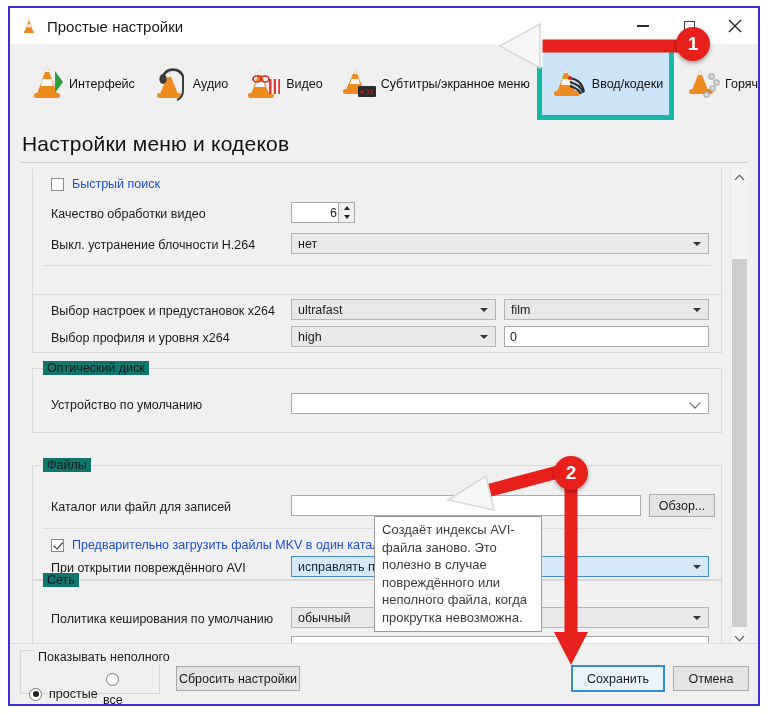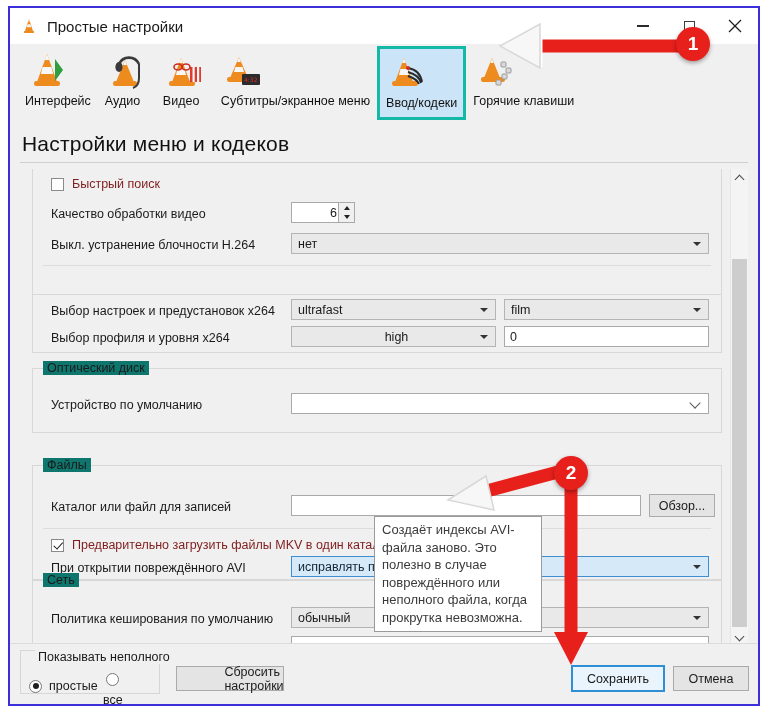"Интерфейс" .tab { align-items: none -> center; flex-direction: column -> none }
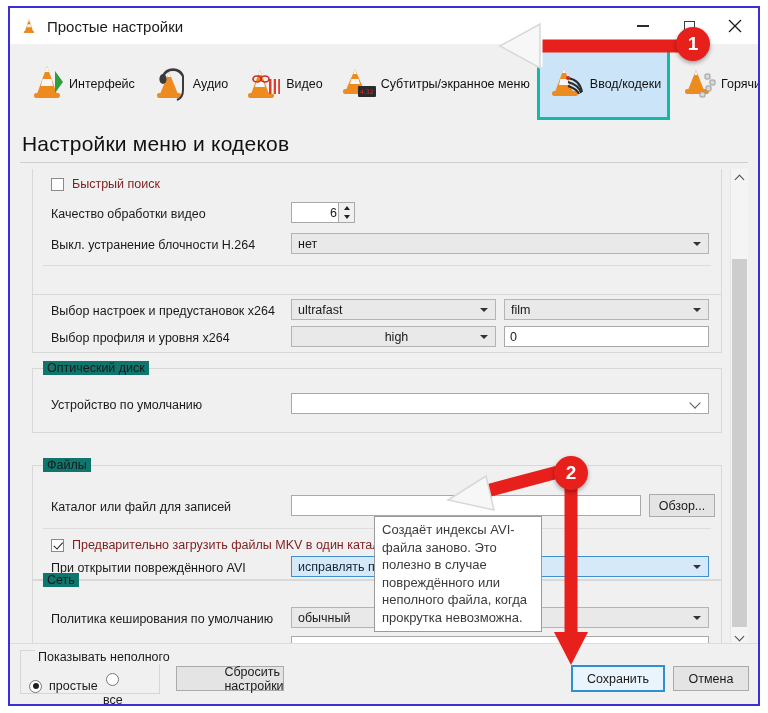"Ввод/кодеки" .tab.selected { border: 3px solid #14b8a6 -> 5px solid #14b8a6 }
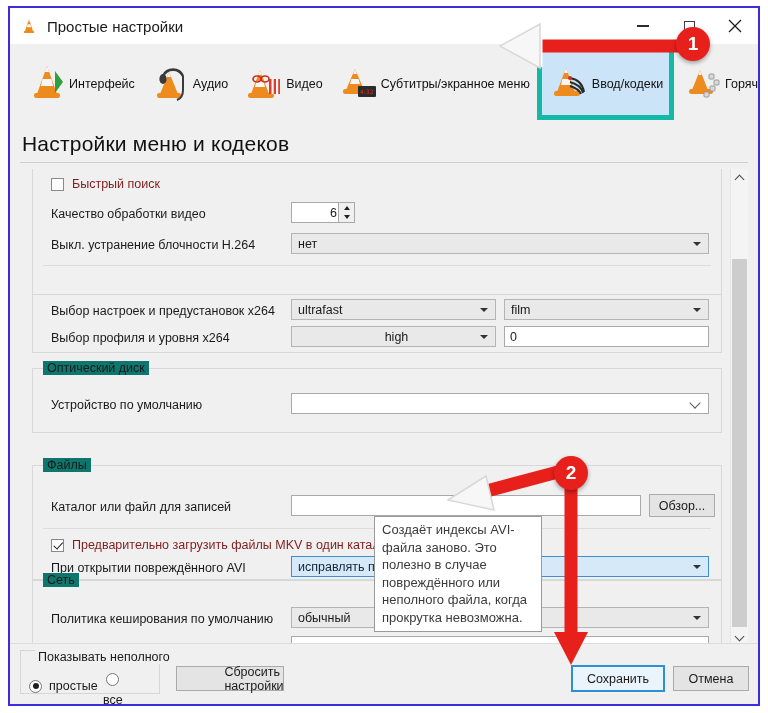"Быстрый поиск" .chk-wrap { color: #7f1d1d -> #1d4ed8 }
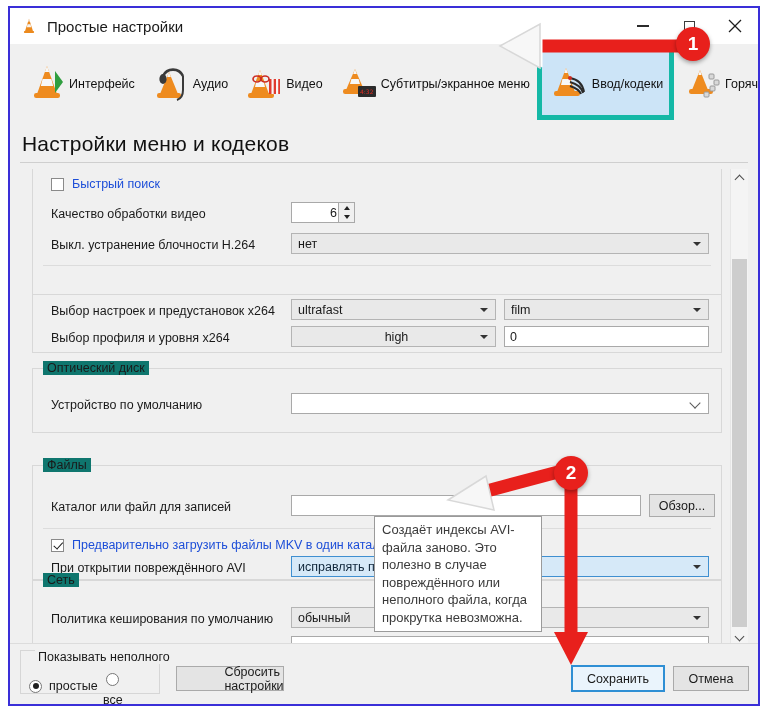"high" div.combo { justify-content: center -> none }
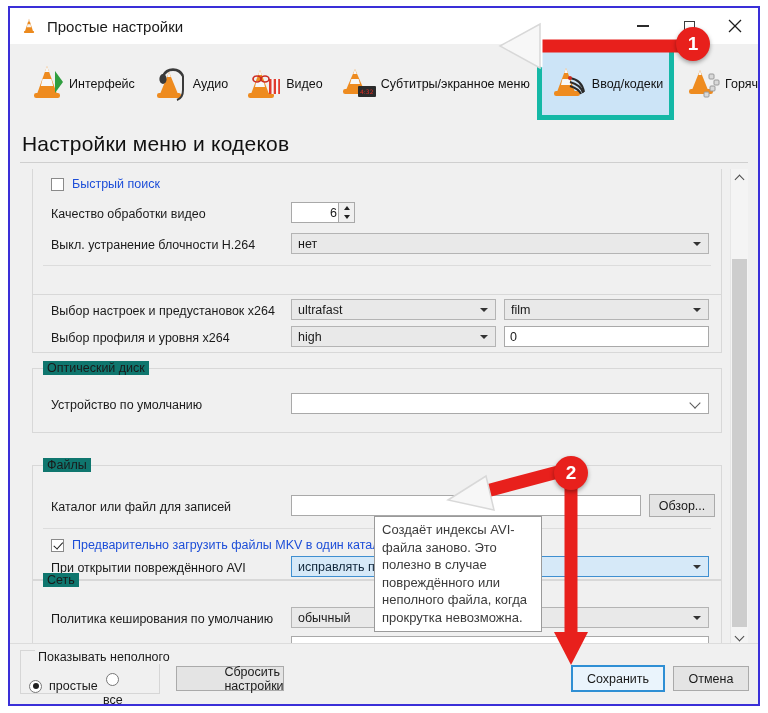"Сбросить настройки" div.btn { padding-left: 48px -> none; width: 108px -> 124px }
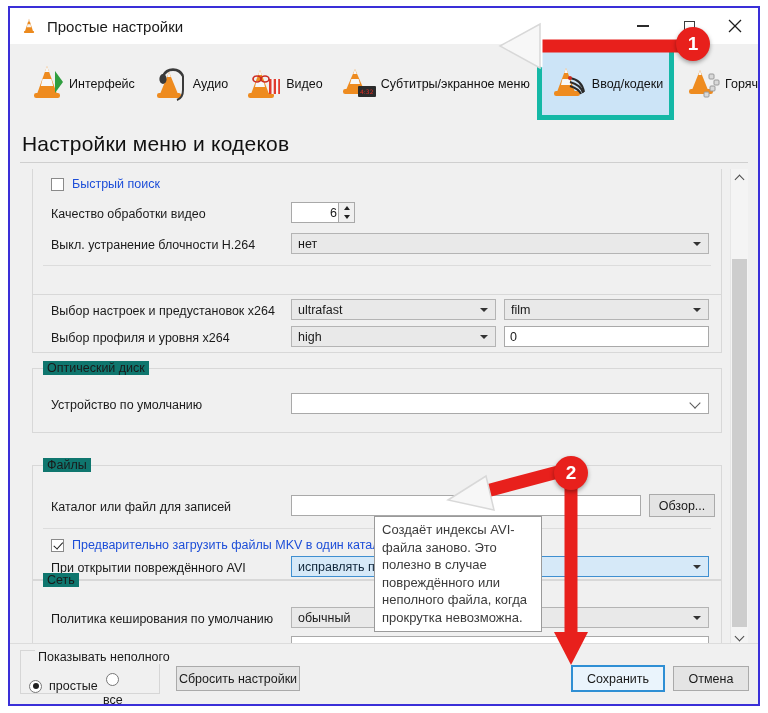"простые" div.radio-wrap { top: 28px -> 36px }
